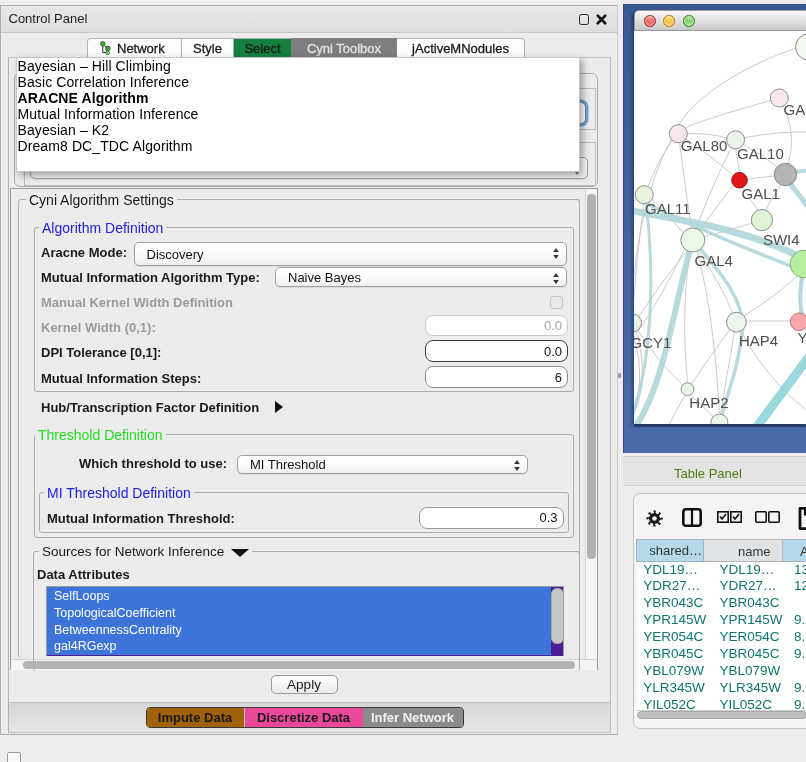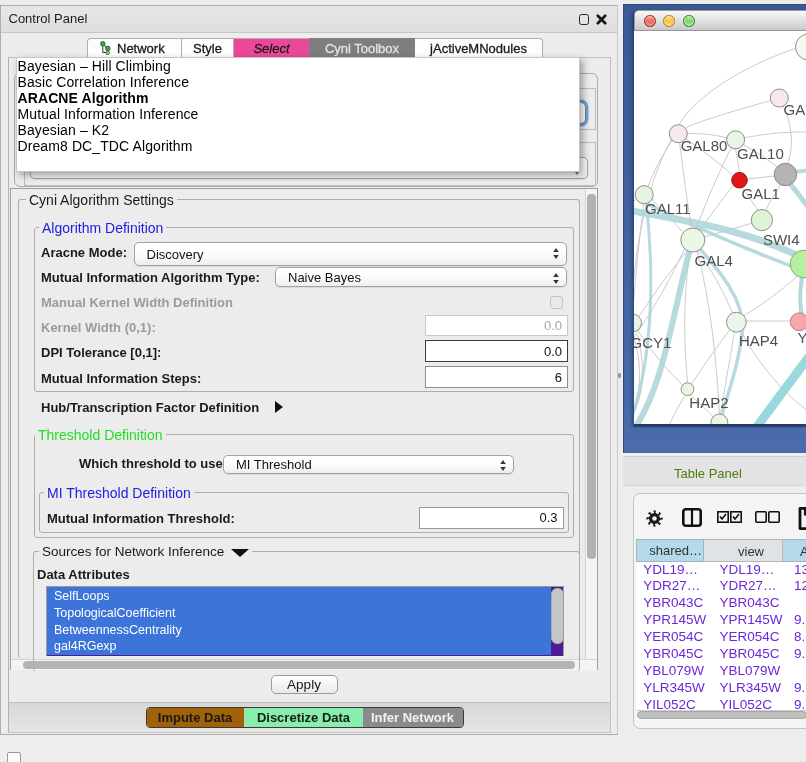"Select" div { background: #ec4899 -> #15803d; font-style: italic -> none; width: 76px -> 58px }
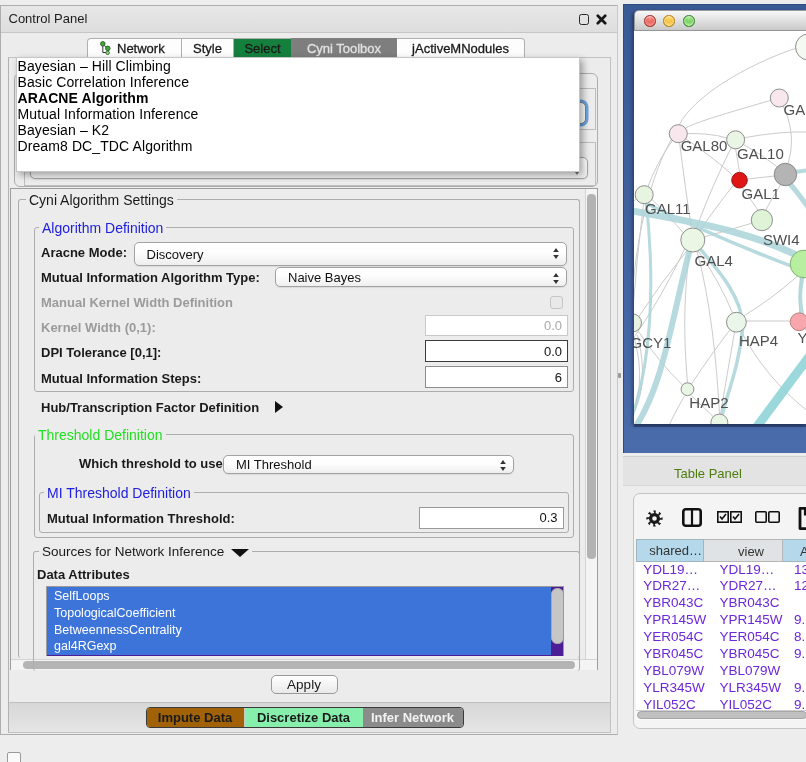"0.0" .fld { border-radius: none -> 8px }
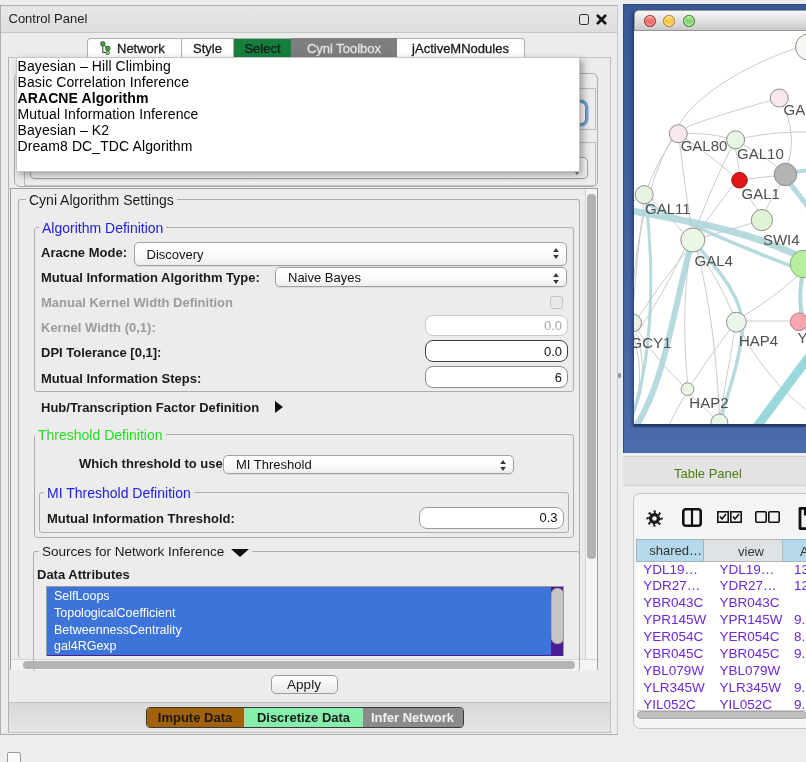"MI Threshold" div.combo { left: 223px -> 237px }
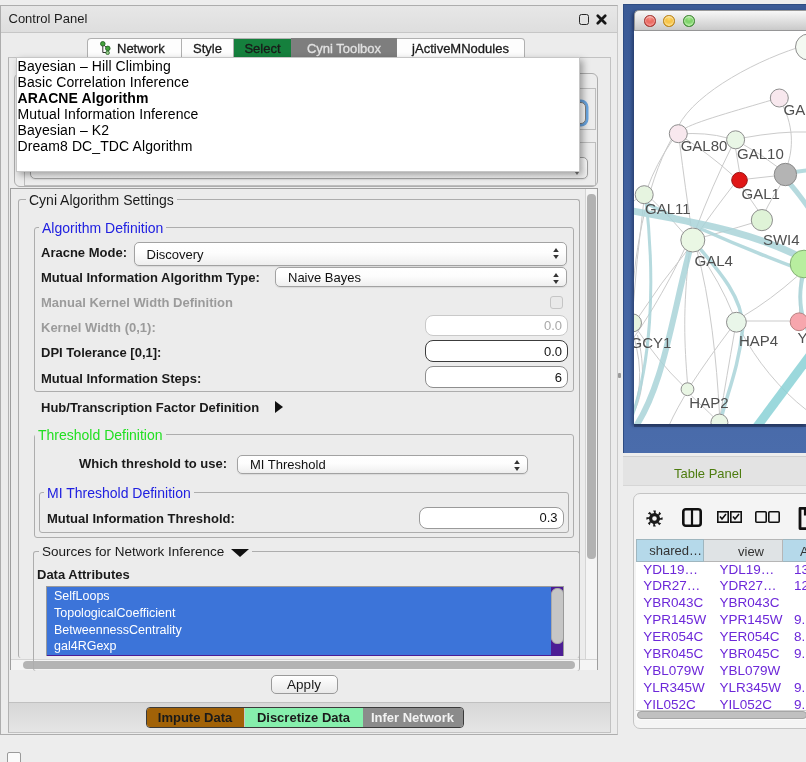"view" span { text: view -> name }
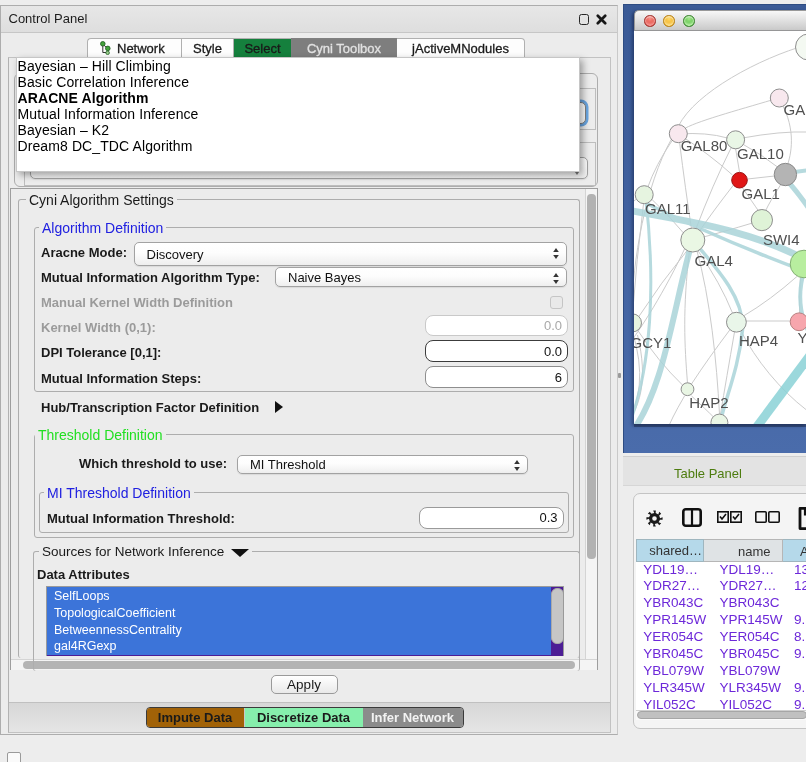"YDL19…" div.abs { color: #6d28d9 -> #0f766e }
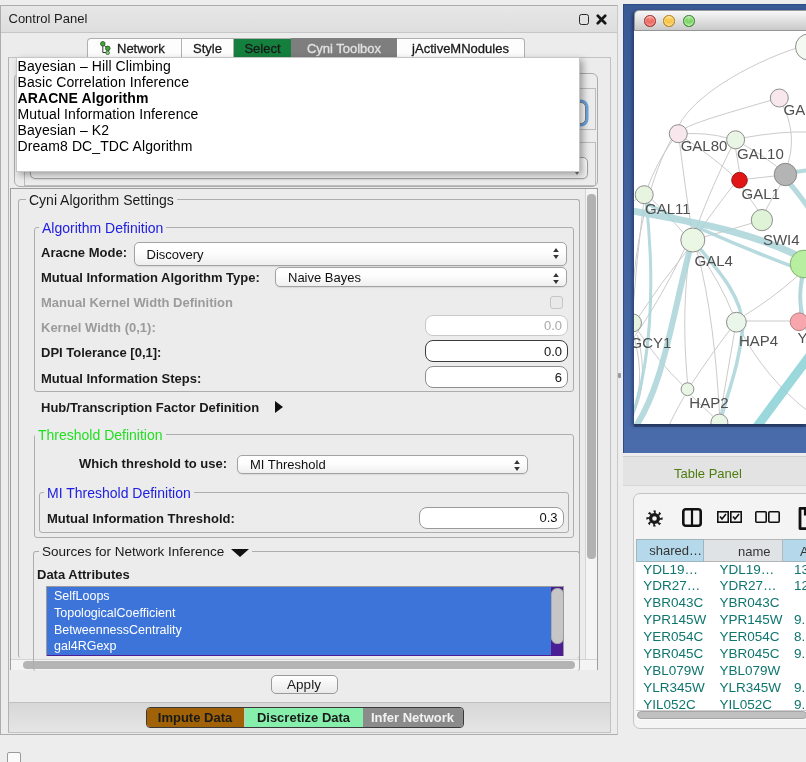"Discretize Data" div { background: #86efac -> #ec4899 }
